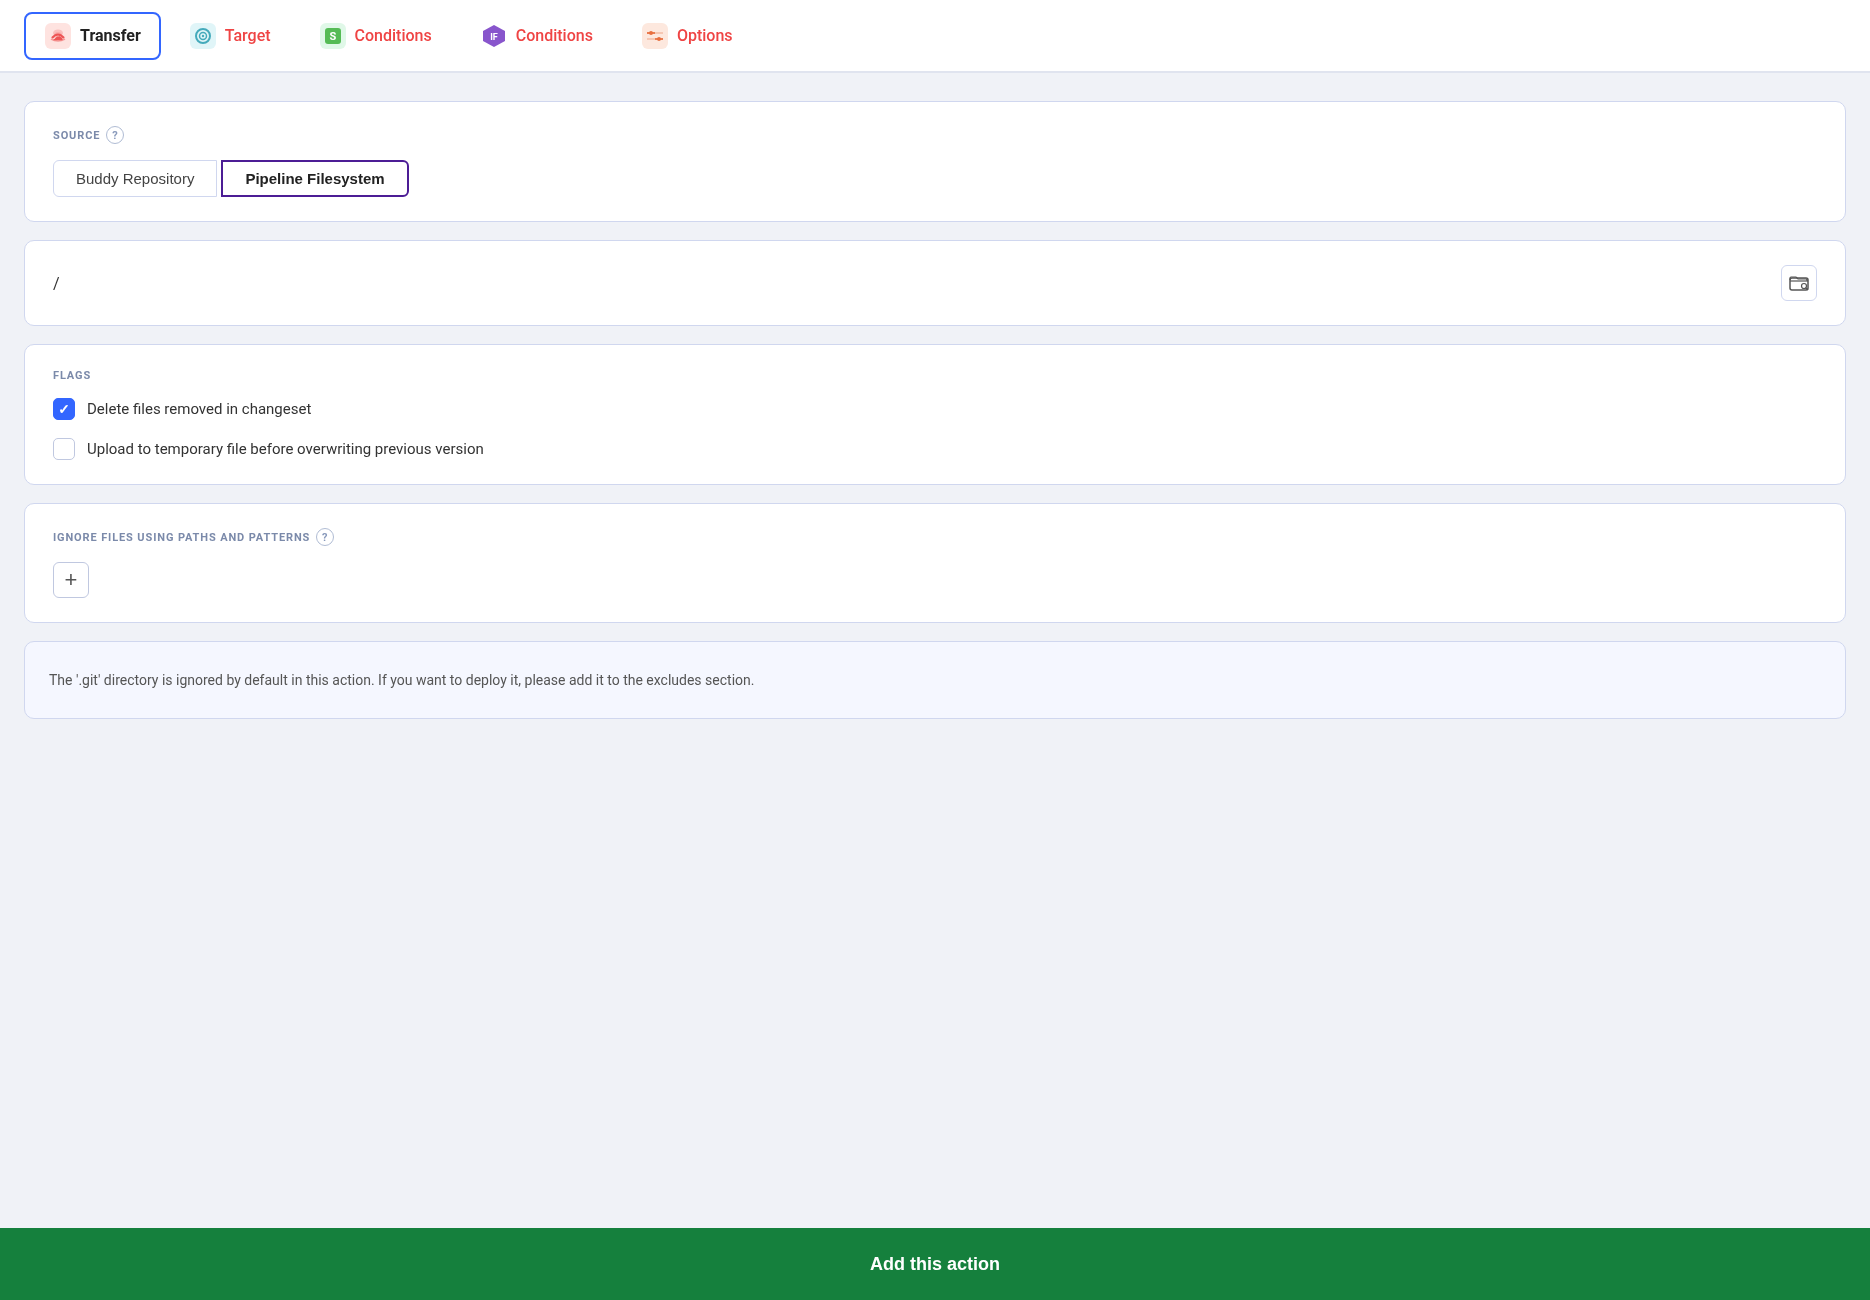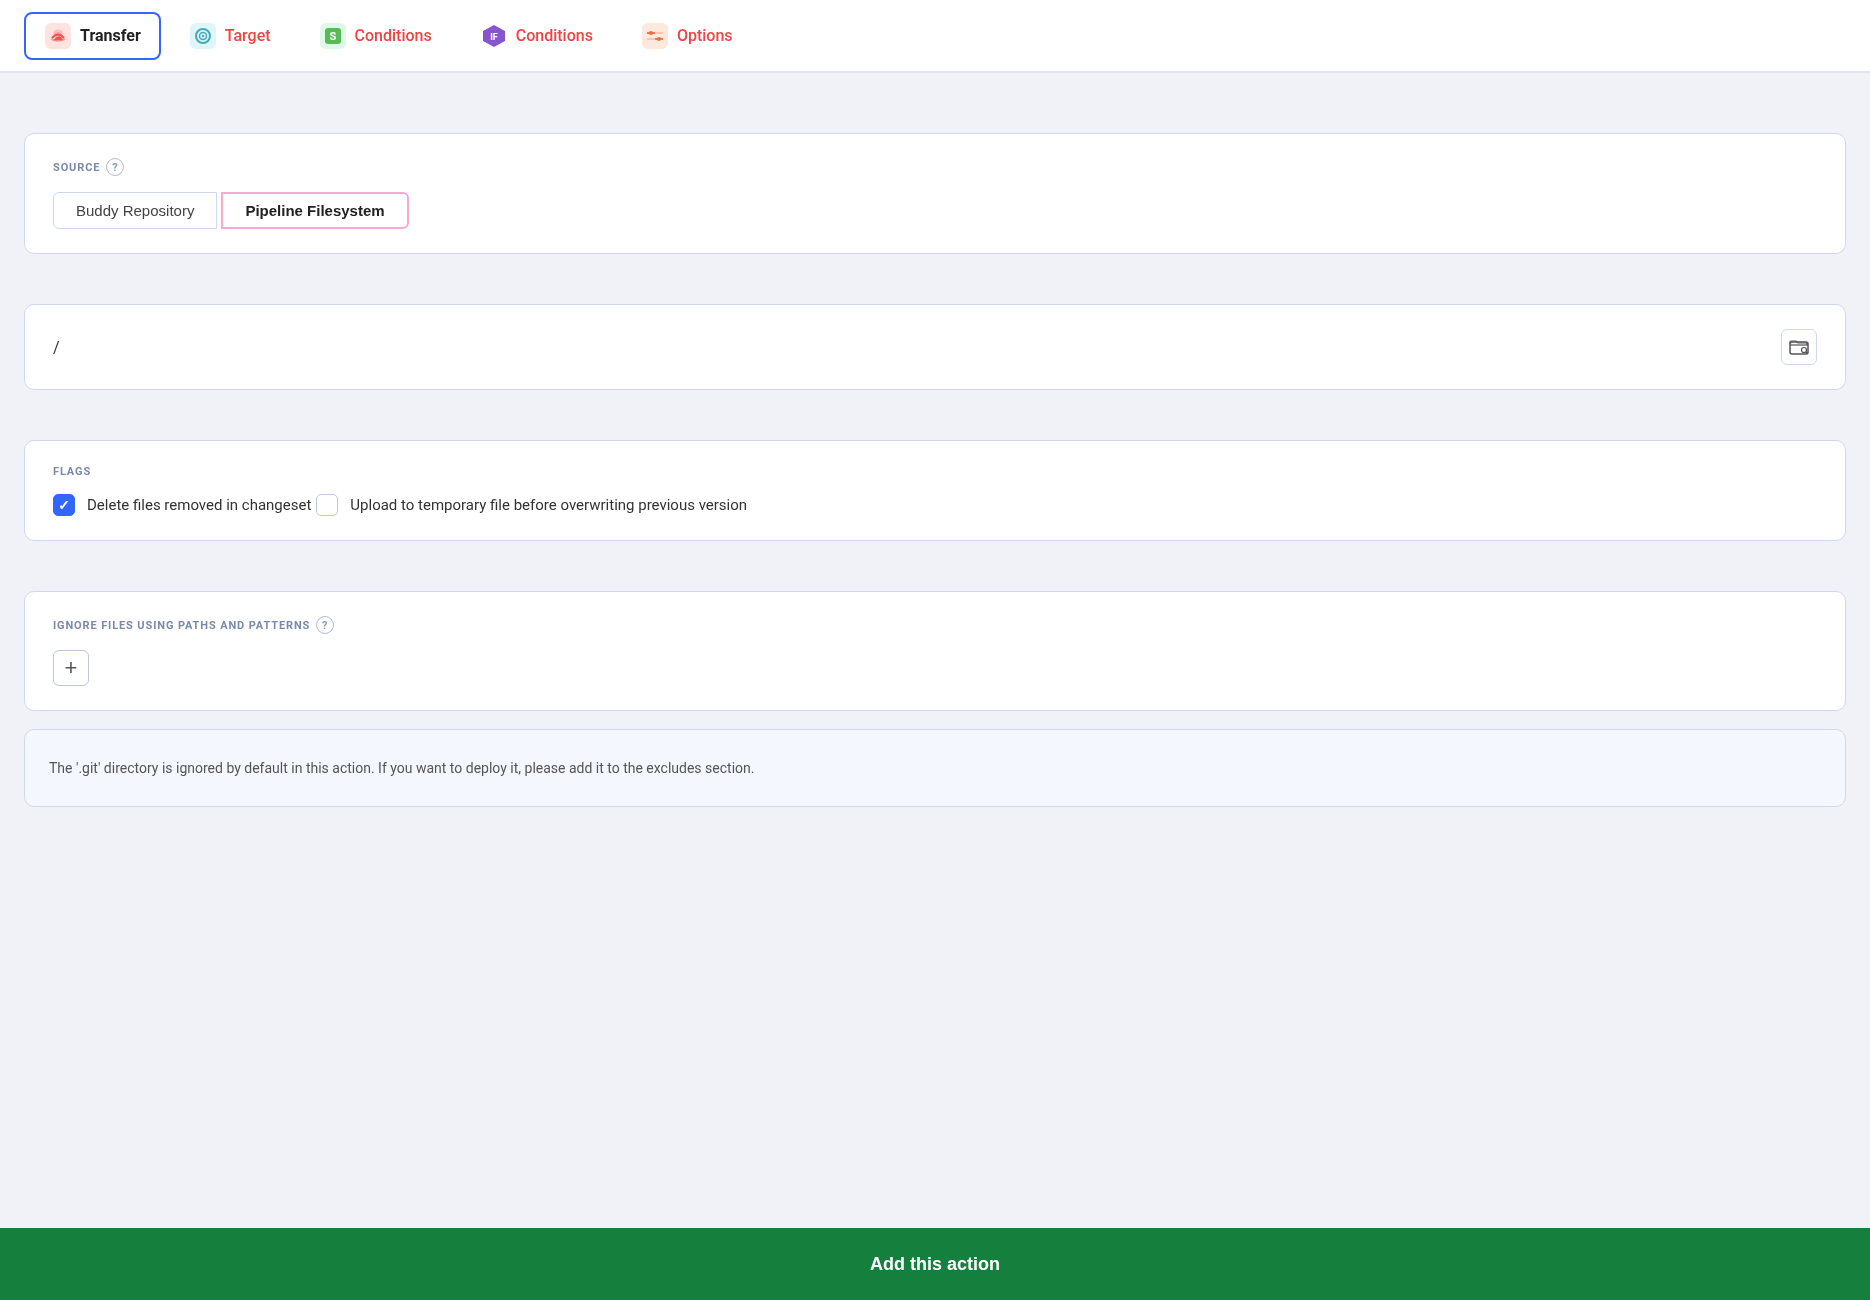"SOURCE" .card { margin-top: 32px -> none }
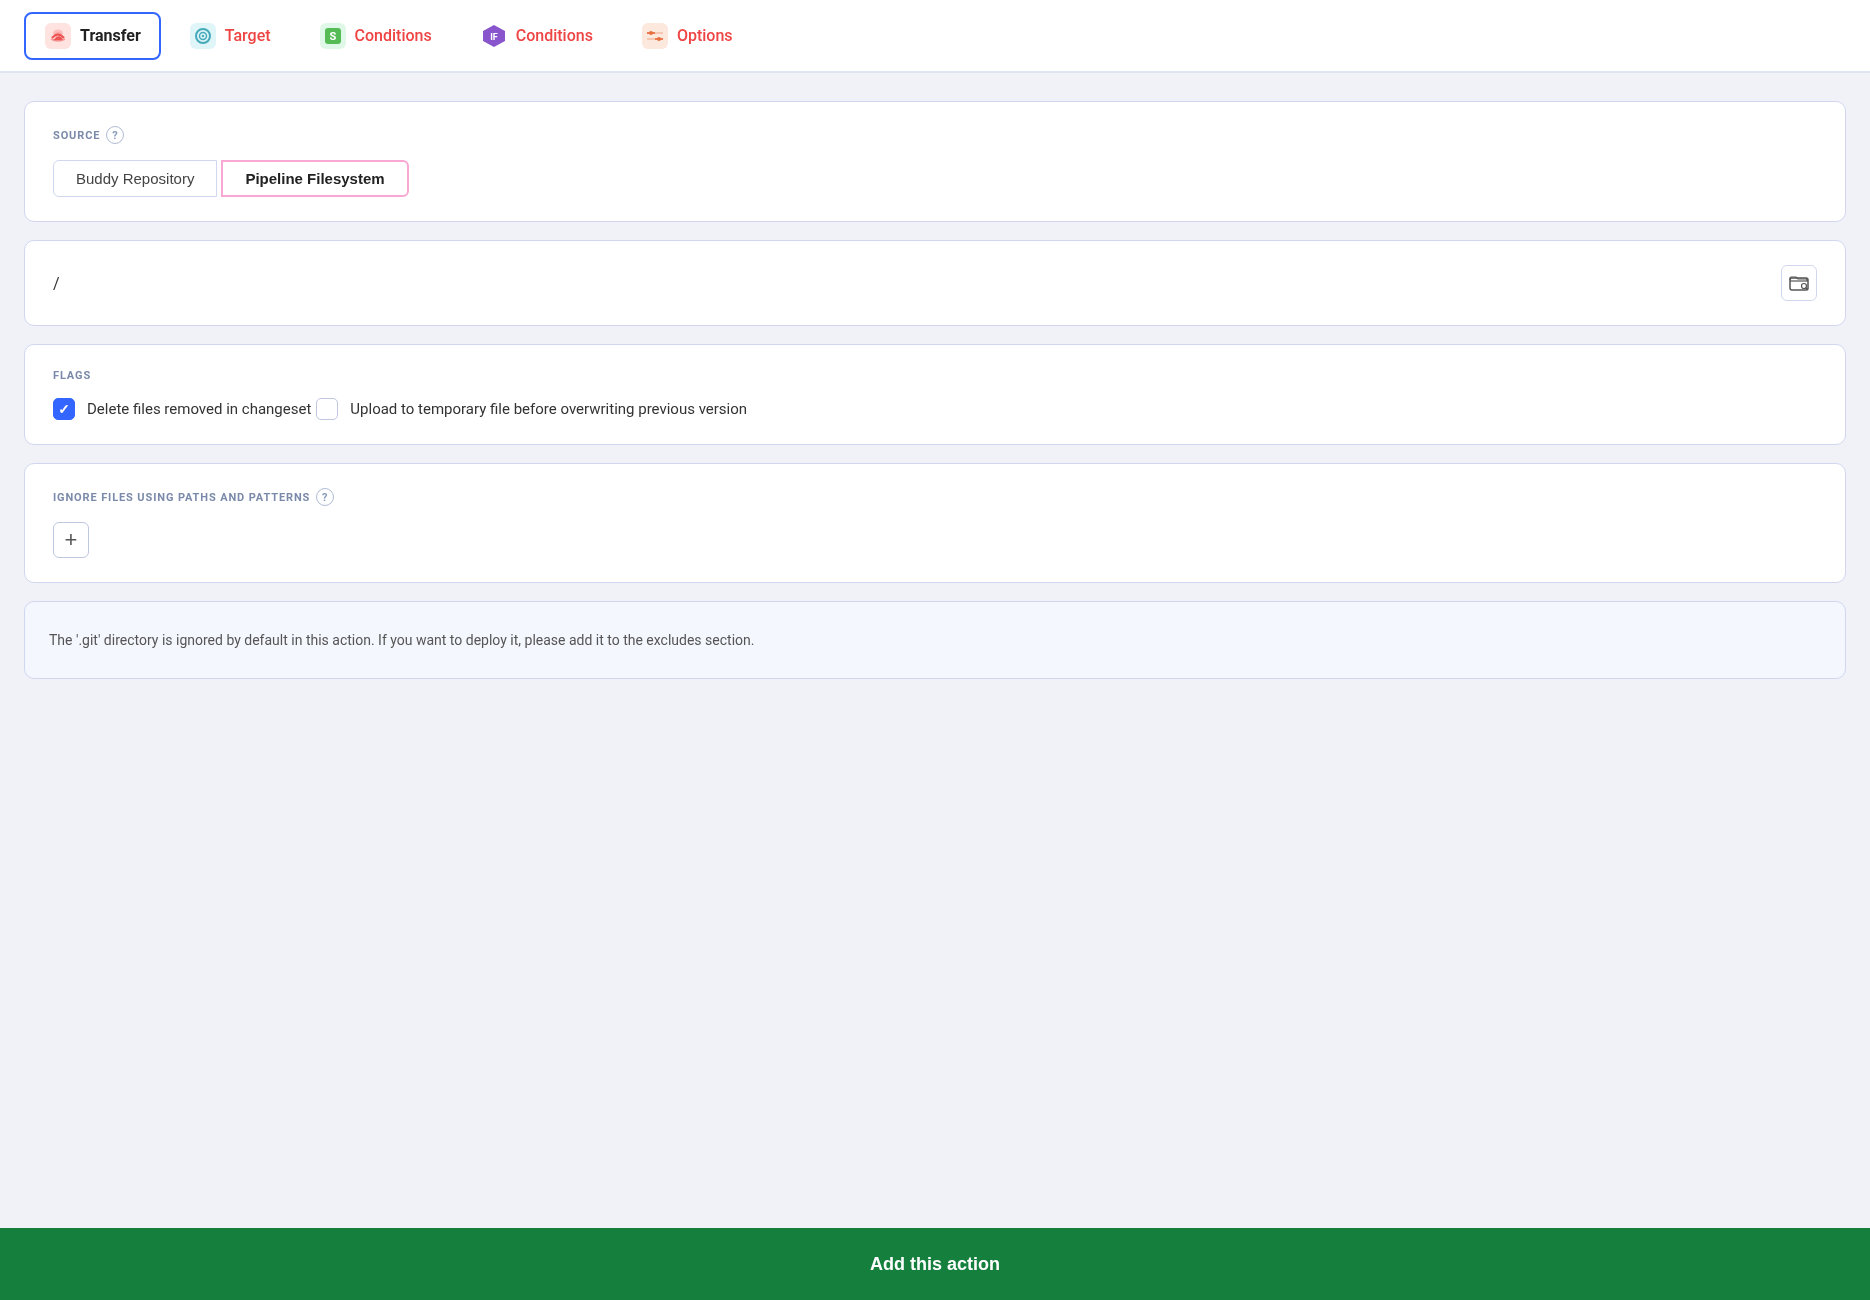"Pipeline Filesystem" .source-btn.active { border: 2px solid #f9a8d4 -> 2px solid #4c1d95 }
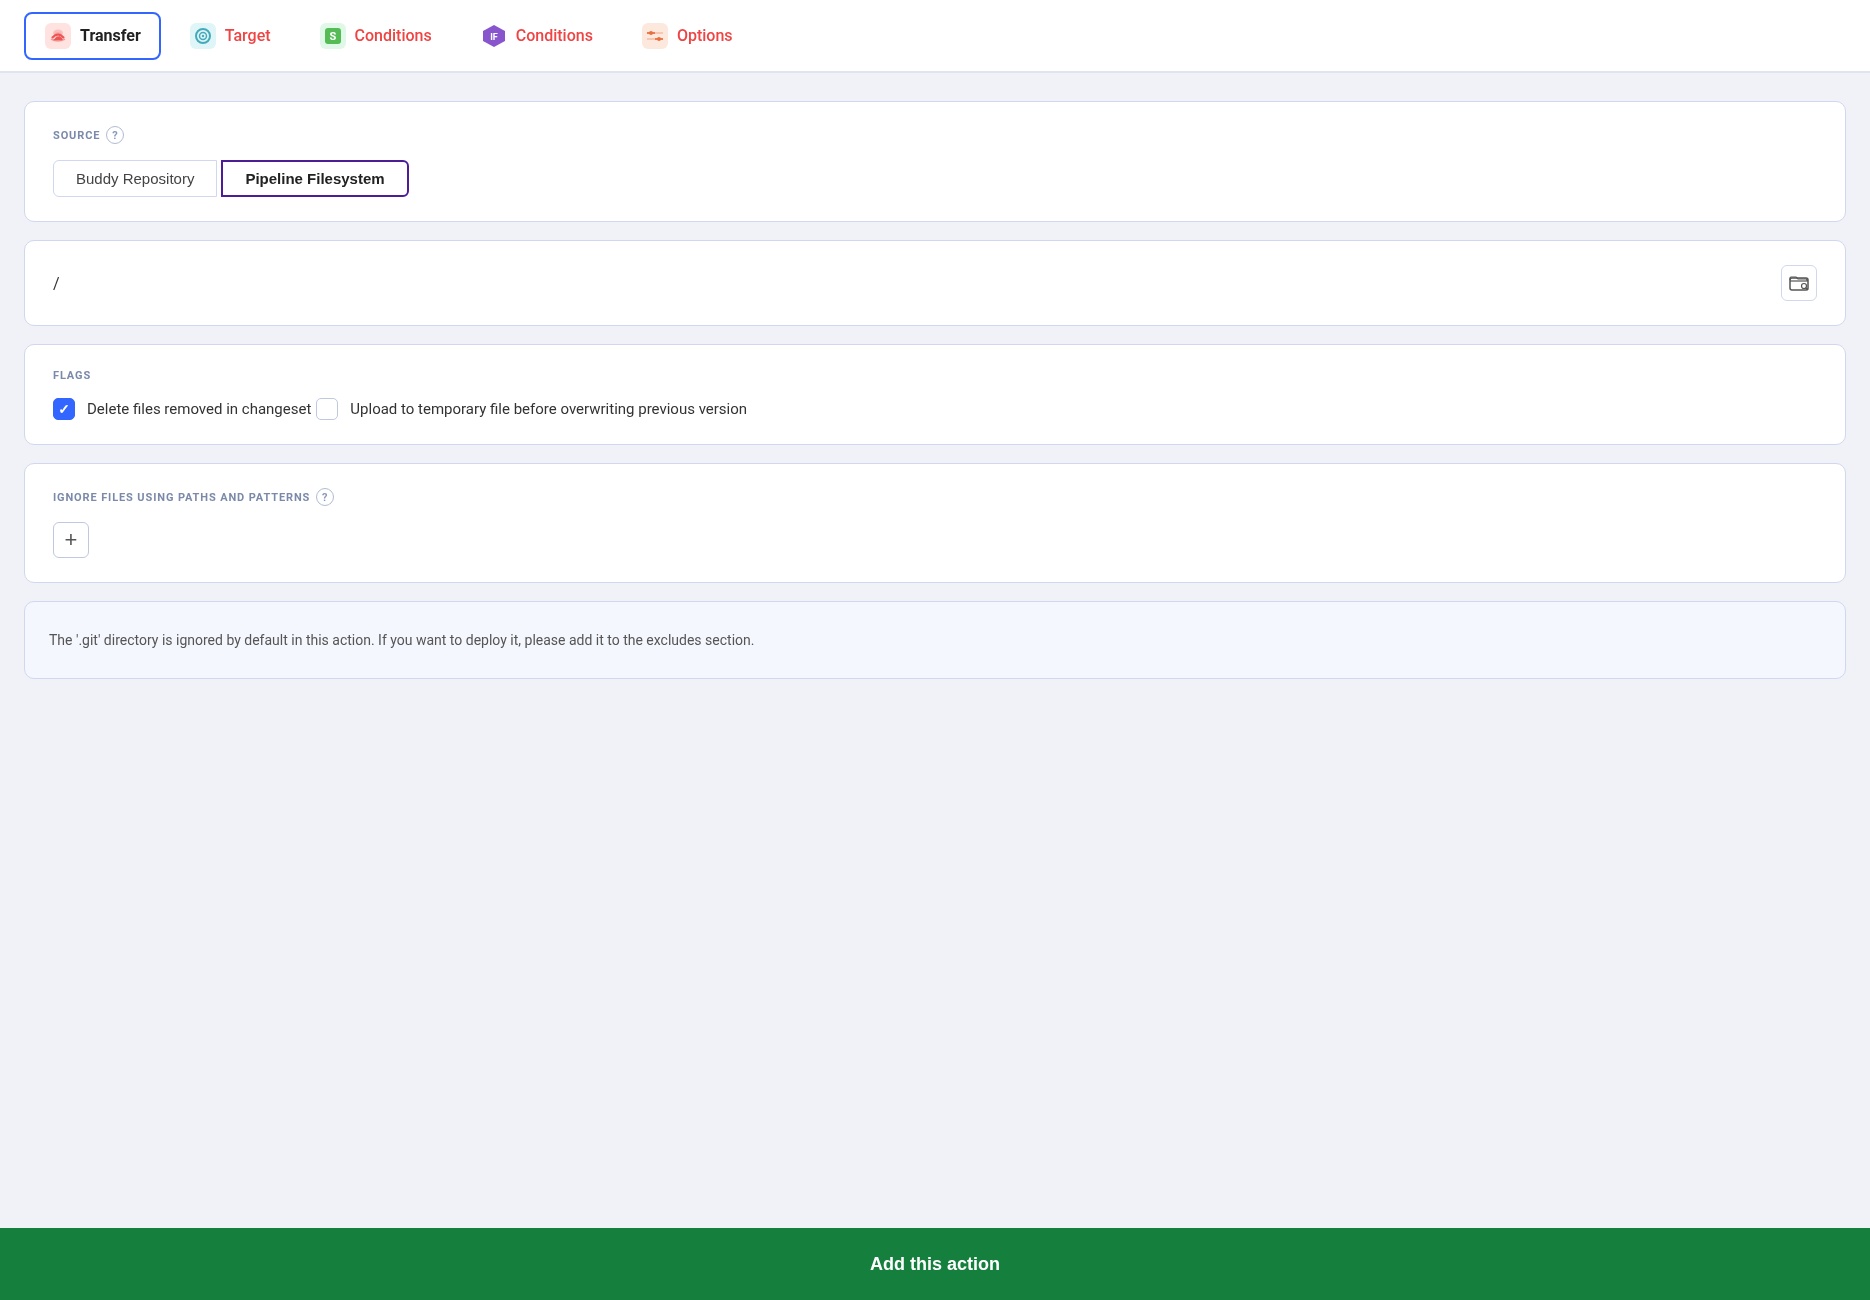"Delete files removed in changeset" .flags-list { flex-direction: row -> column; gap: 5px -> 18px }
